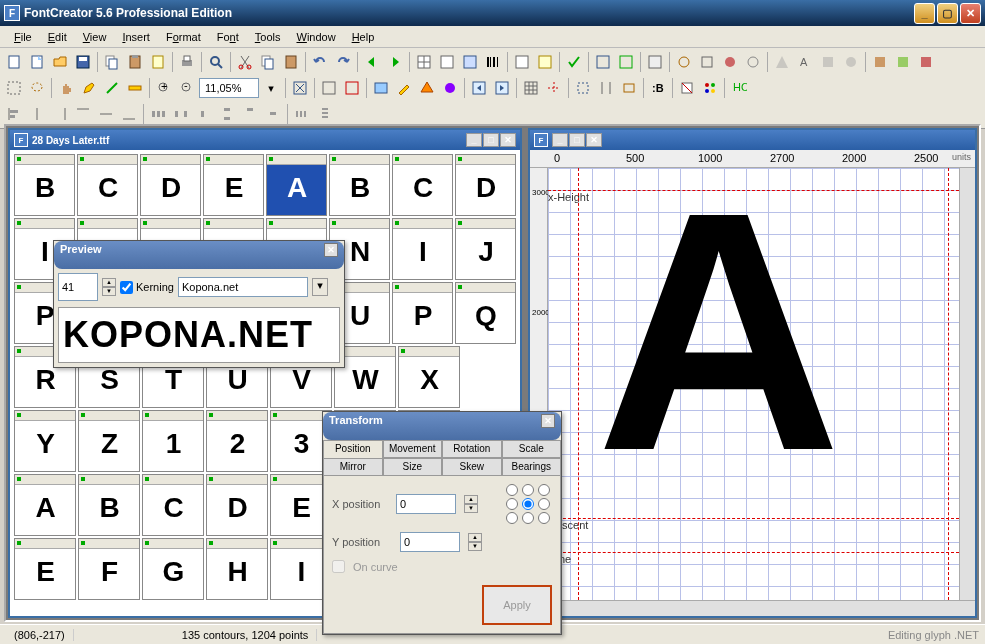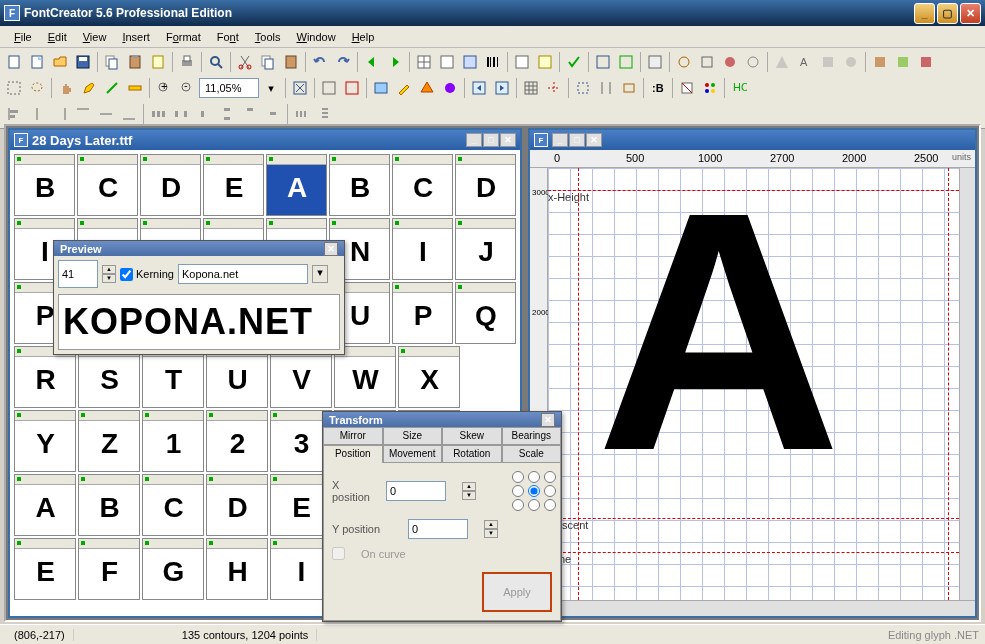"28 Days Later.ttf" .child-title span.txt { font-size: 13px -> 10px }
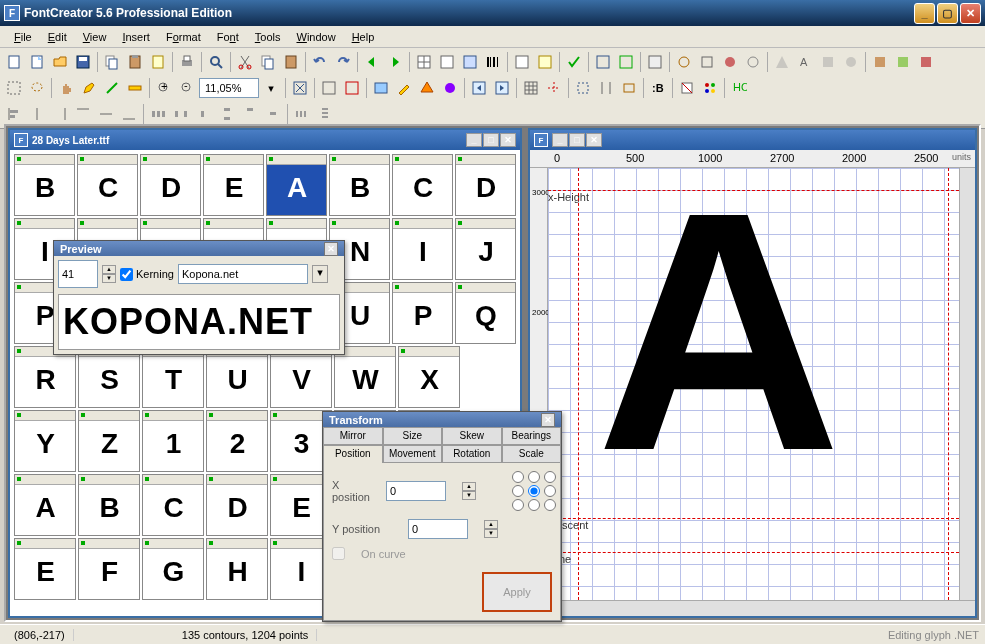"Preview" .panel-title { align-items: center -> none; border-radius: none -> 8px; height: 15px -> 28px }
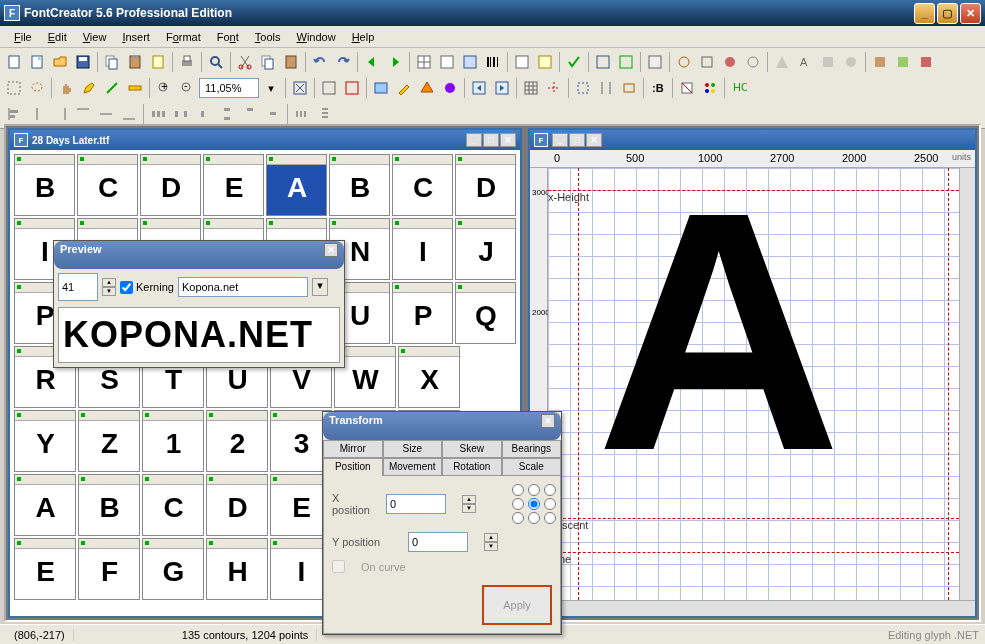"Mirror" div.tab-row { order: before "Position" -> after "Position" }
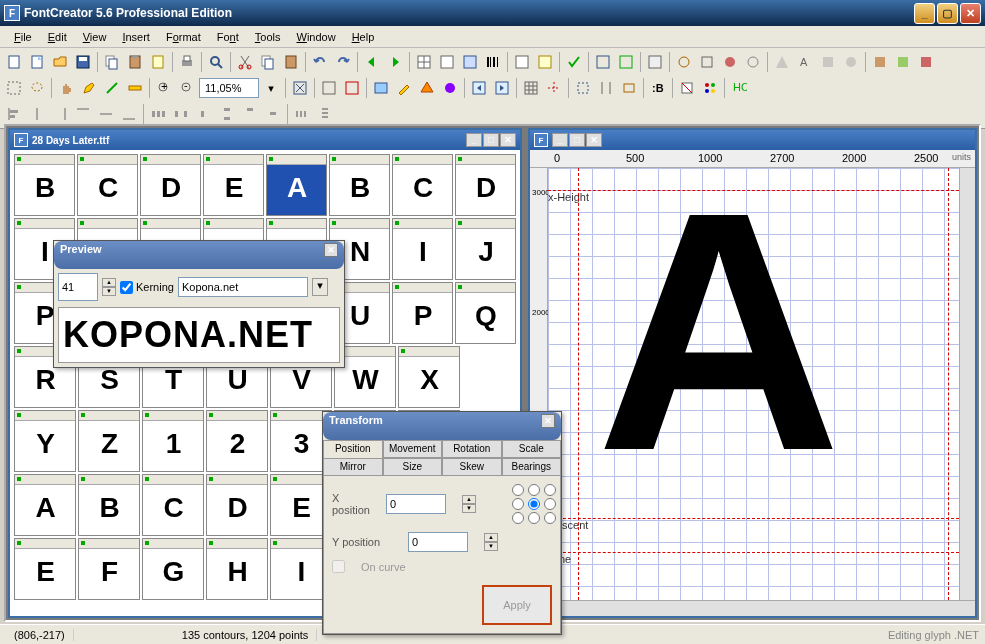"X position" .form-row { gap: 16px -> 8px }
